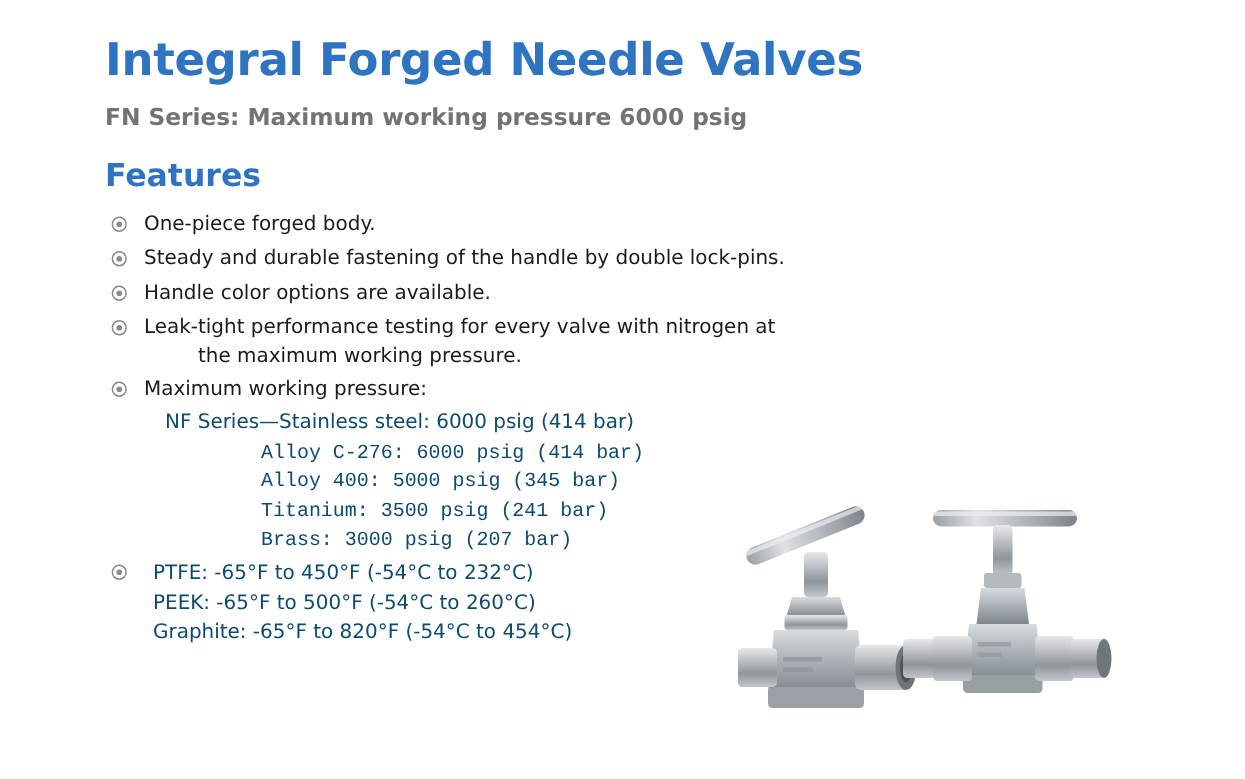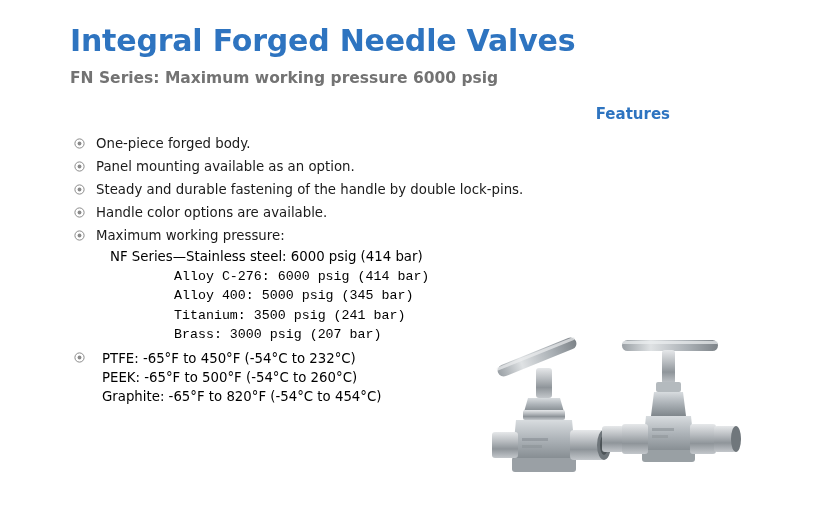"Features" .section-heading { font-size: 15px -> 21px; text-align: right -> none }
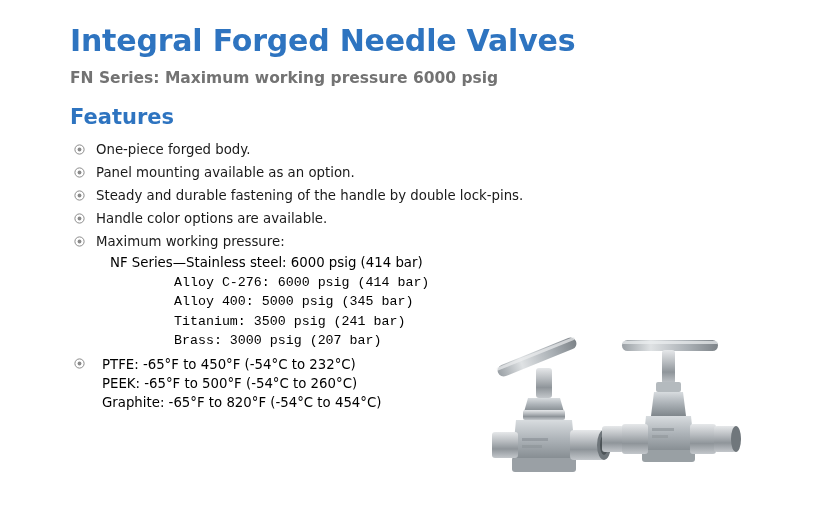"Panel mounting available as an" li { html: <li> <span> <svg> <circle></circle> <circle></circle> </svg> </span> <span>Panel mounting available as an option.</span> </li> -> none }
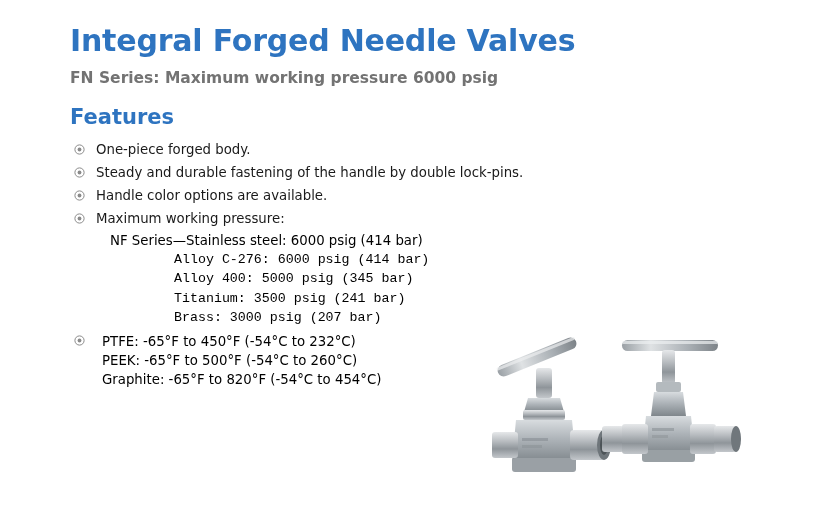"Leak-tight performance testing for every" li { html: none -> <li> <span> <svg> <circle></circle> <circle></circle> </svg> </span> <span>Leak-tight performance testing for every valve with nitrogen at</span> <span>the maximum working pressure.</span> </li> }
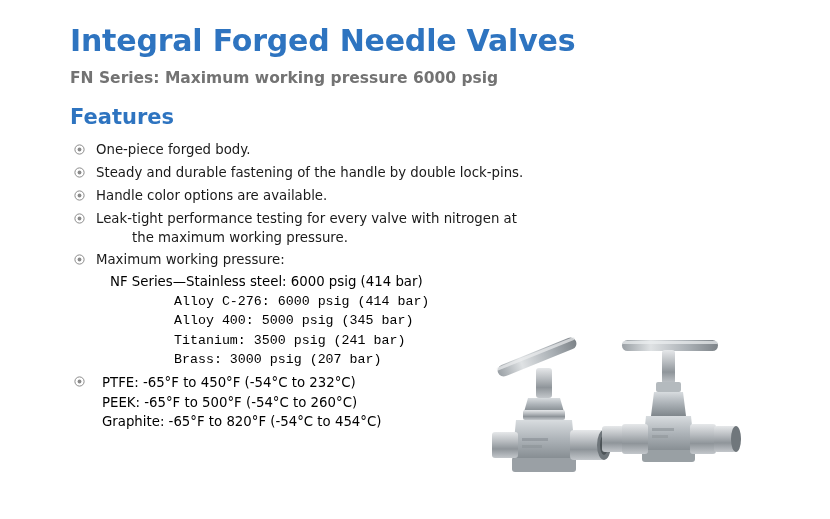"NF Series—Stainless steel: 6000 psig" .sub-list li { color: #000000 -> #0c4a6e }
